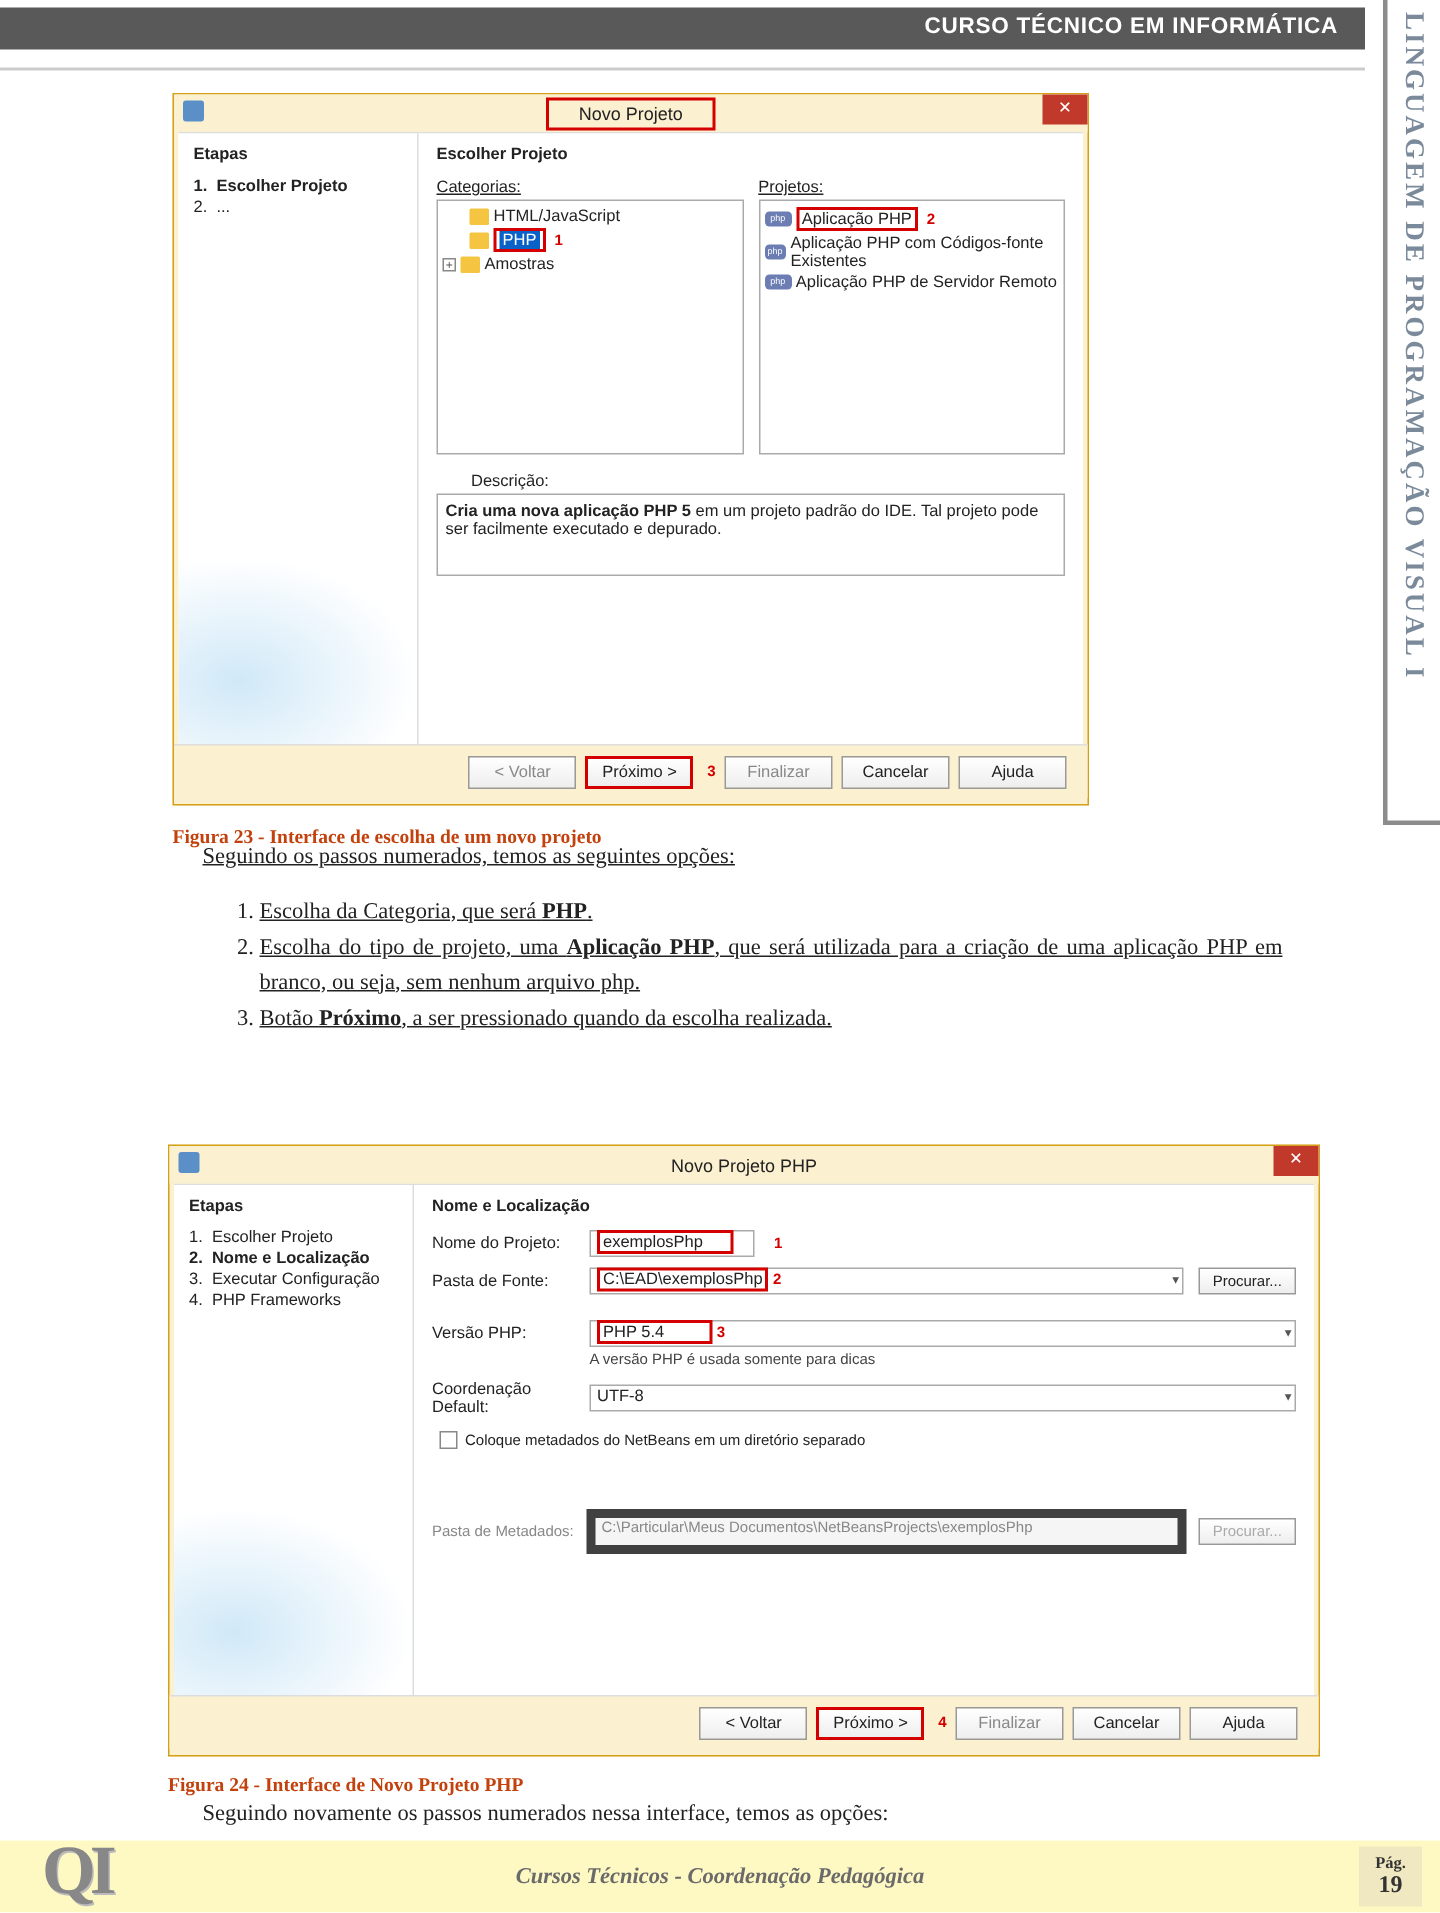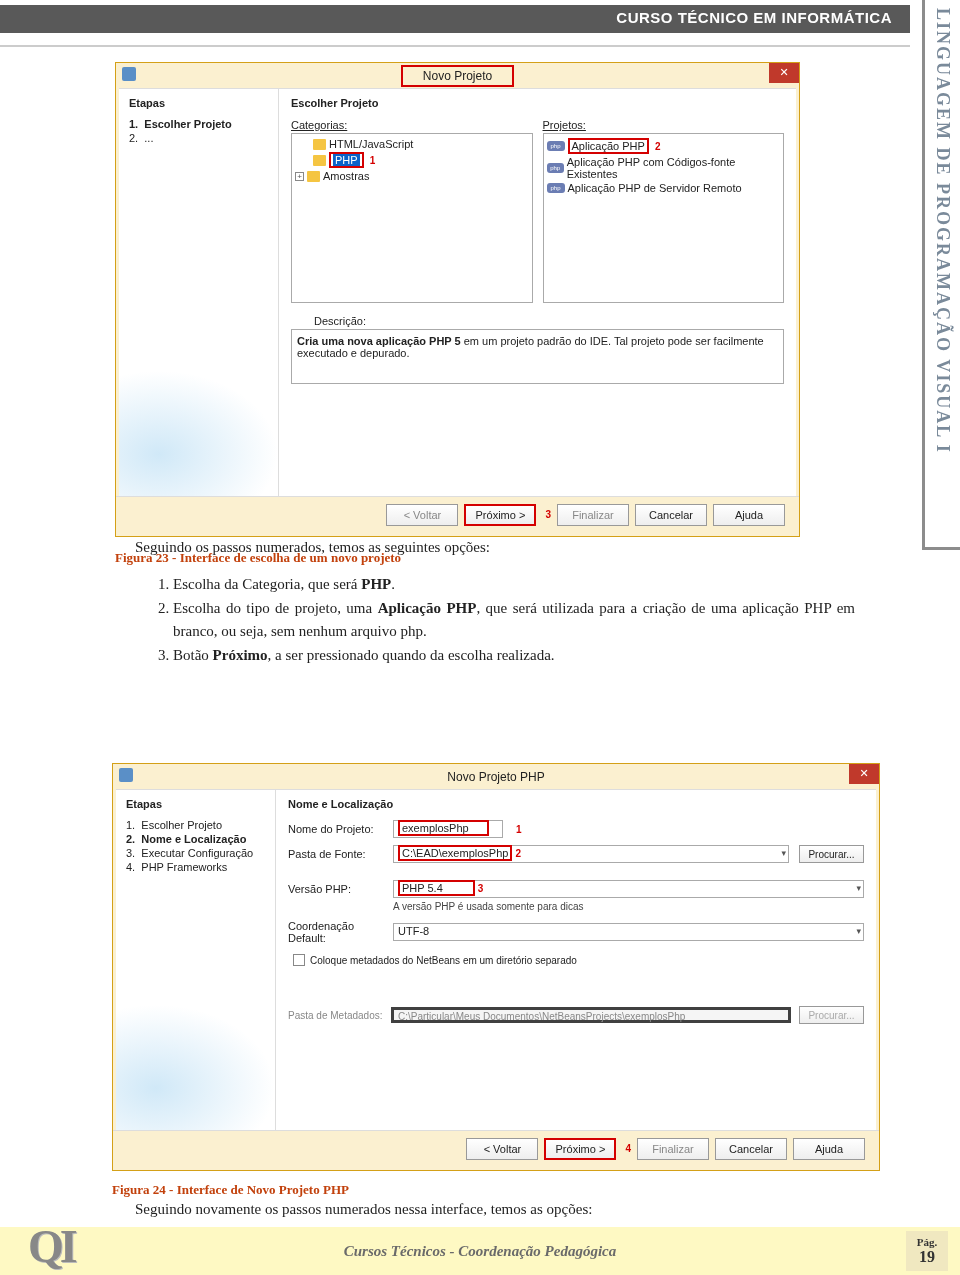"Novo Projeto" .dialog1 { width: 685px -> 611px }
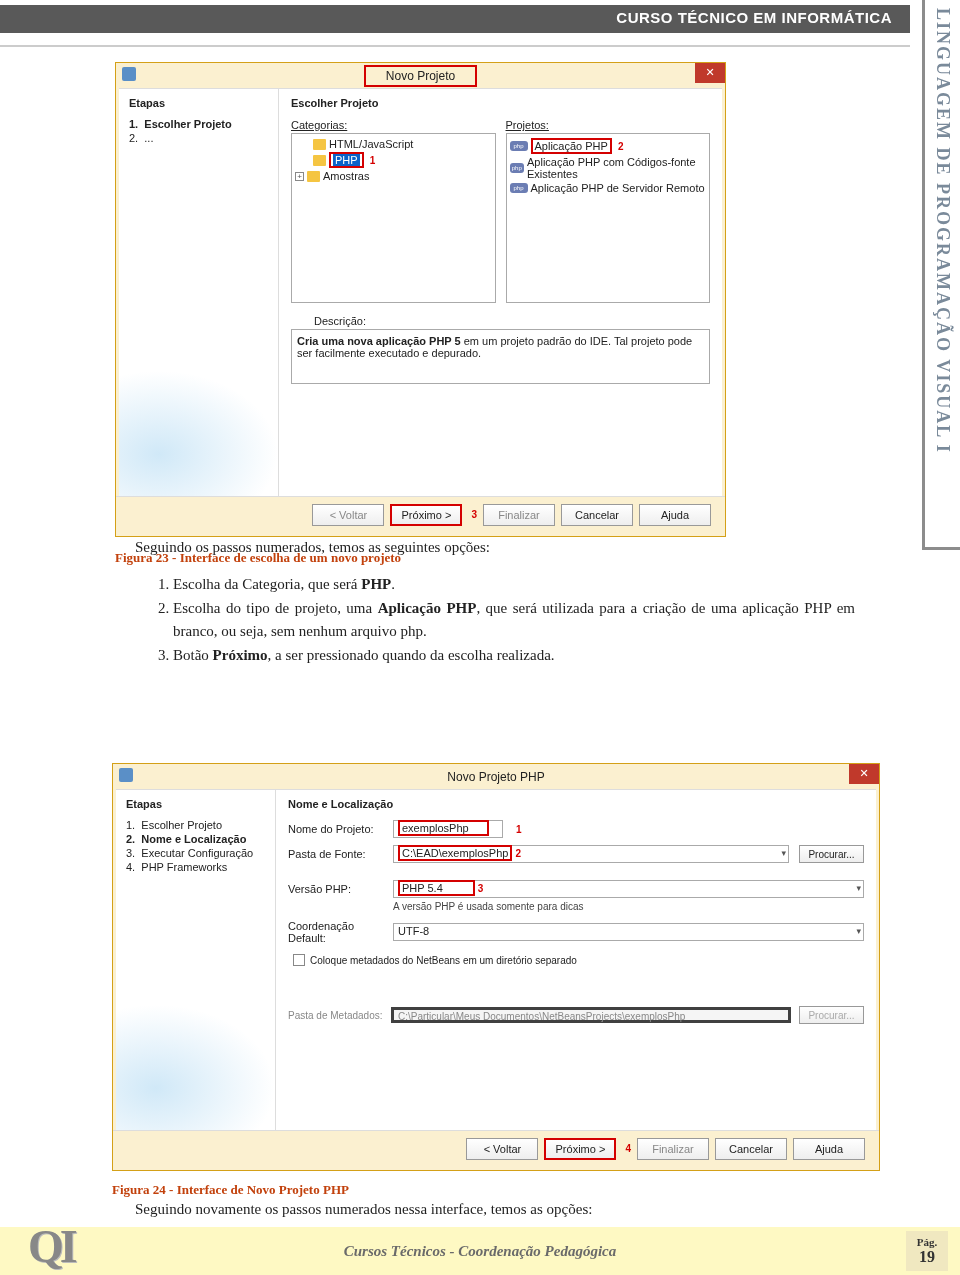"Seguindo os passos numerados, temos" .body-text.p1 { text-decoration: none -> underline; top: 536px -> 560px }
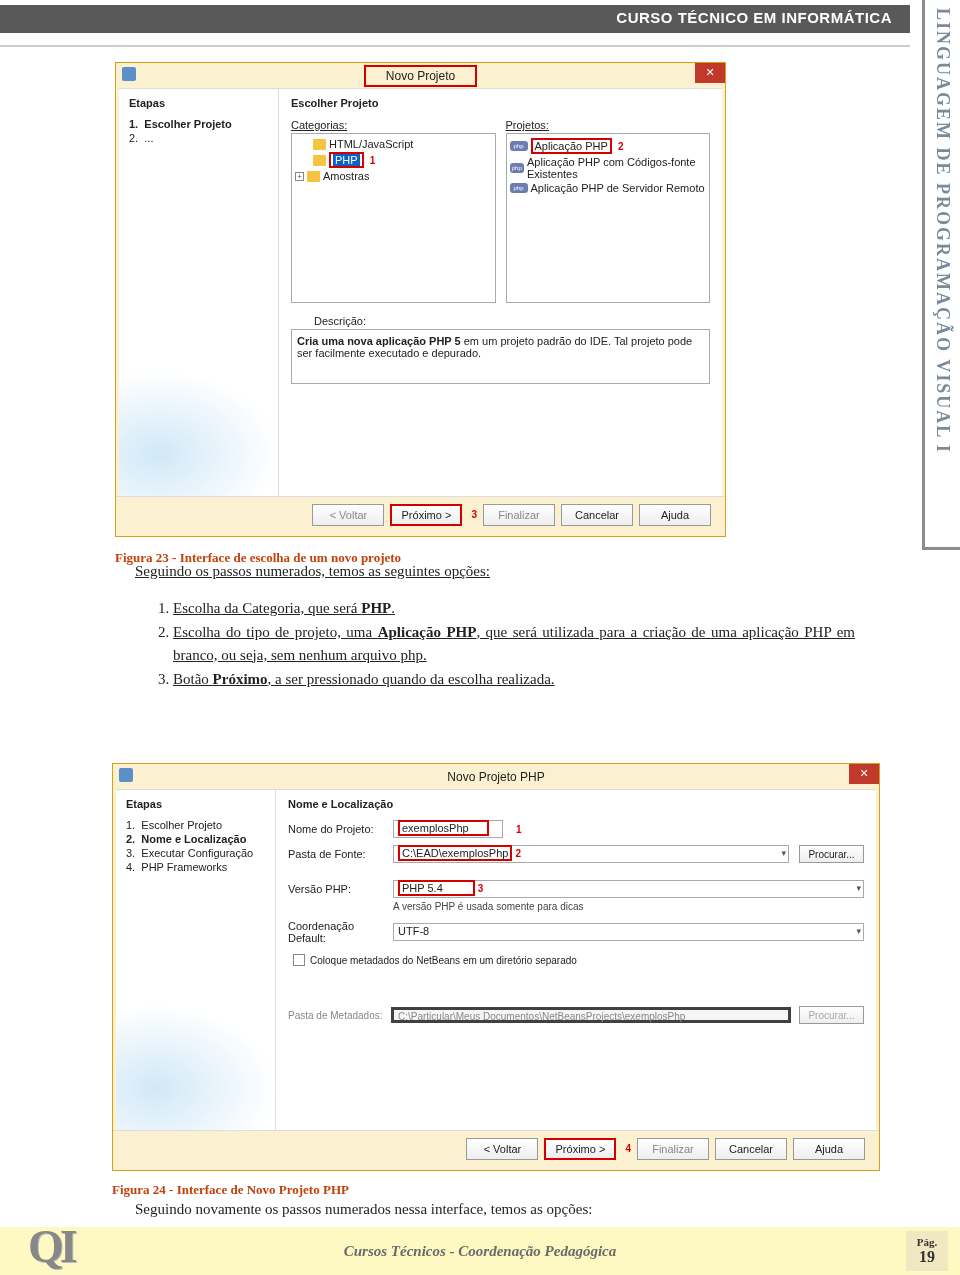"C:\Particular\Meus" .meta-input { border: 3px solid #404040 -> 6px solid #404040; height: 16px -> 30px }
